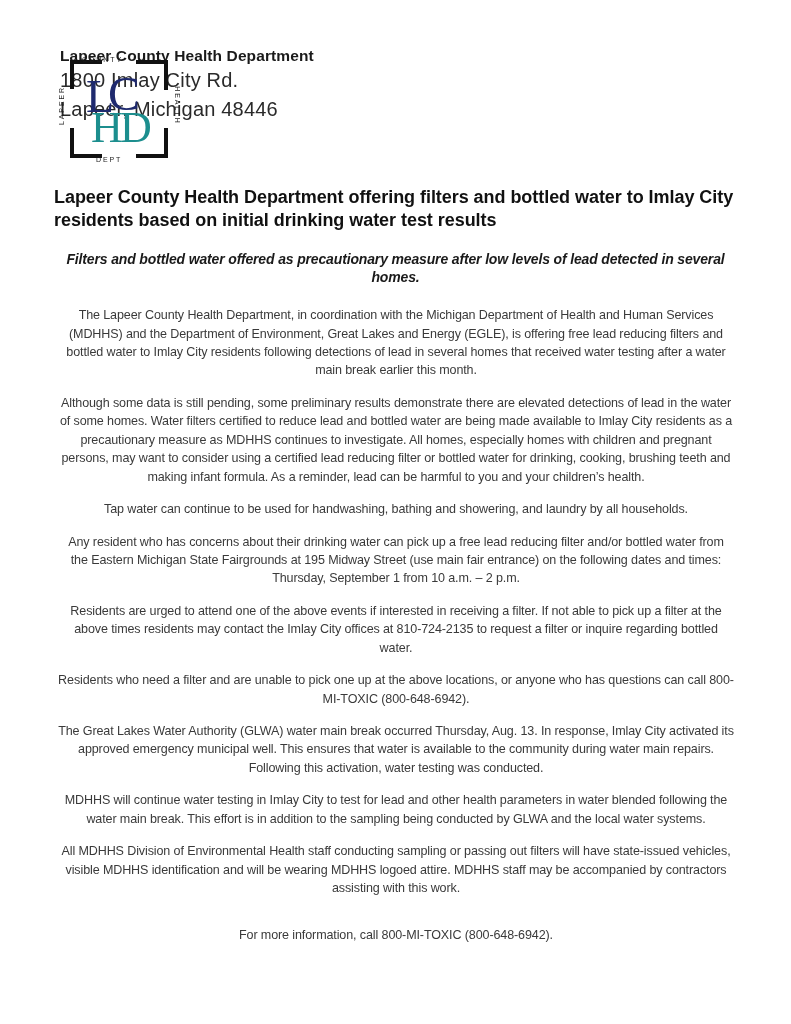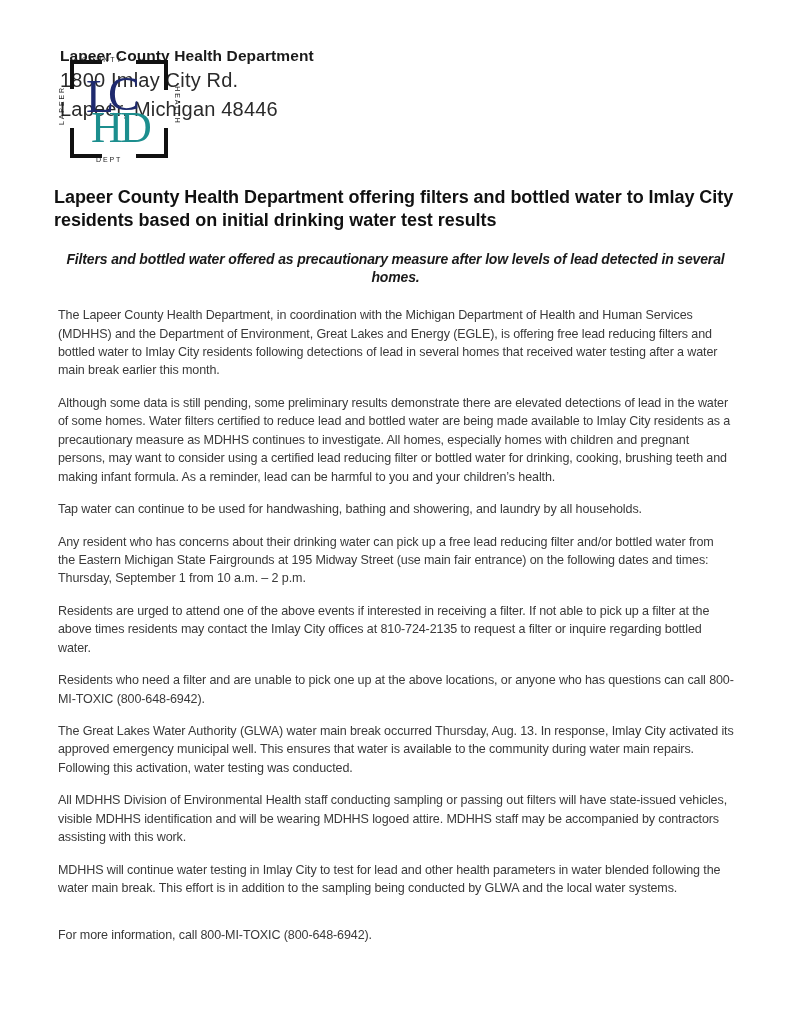"The Lapeer County Health Department," .para { text-align: left -> center }
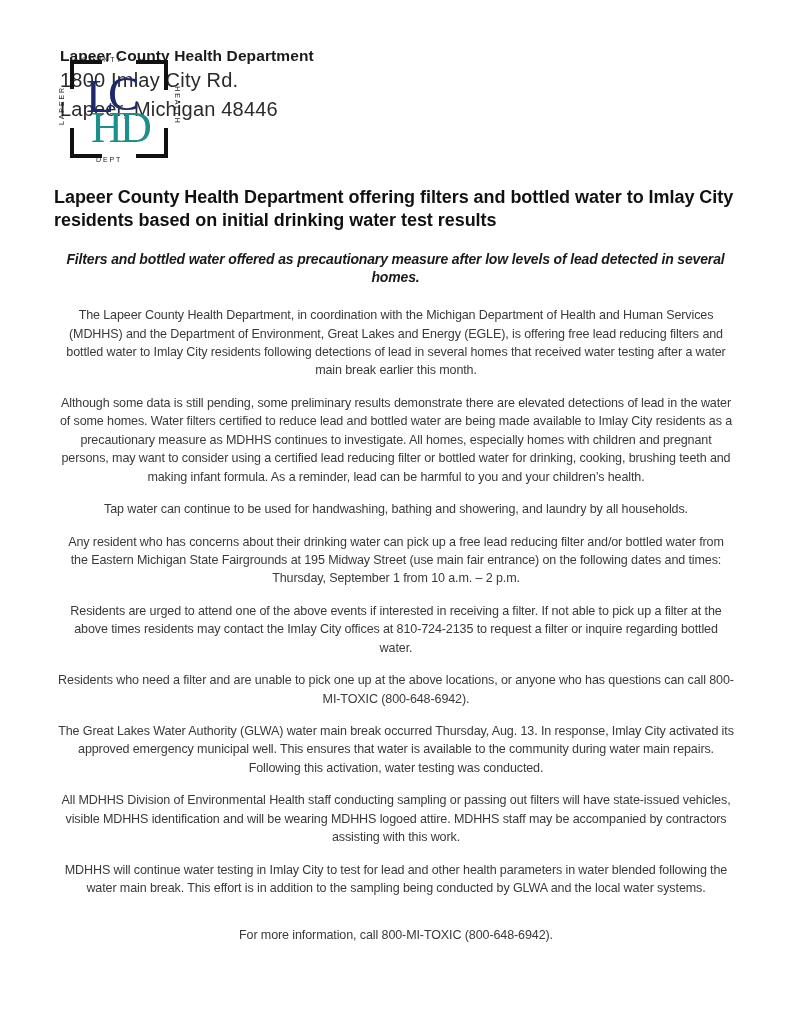"All MDHHS Division of Environmental" p.para { order: before "MDHHS will continue water testing" -> after "MDHHS will continue water testing" }
